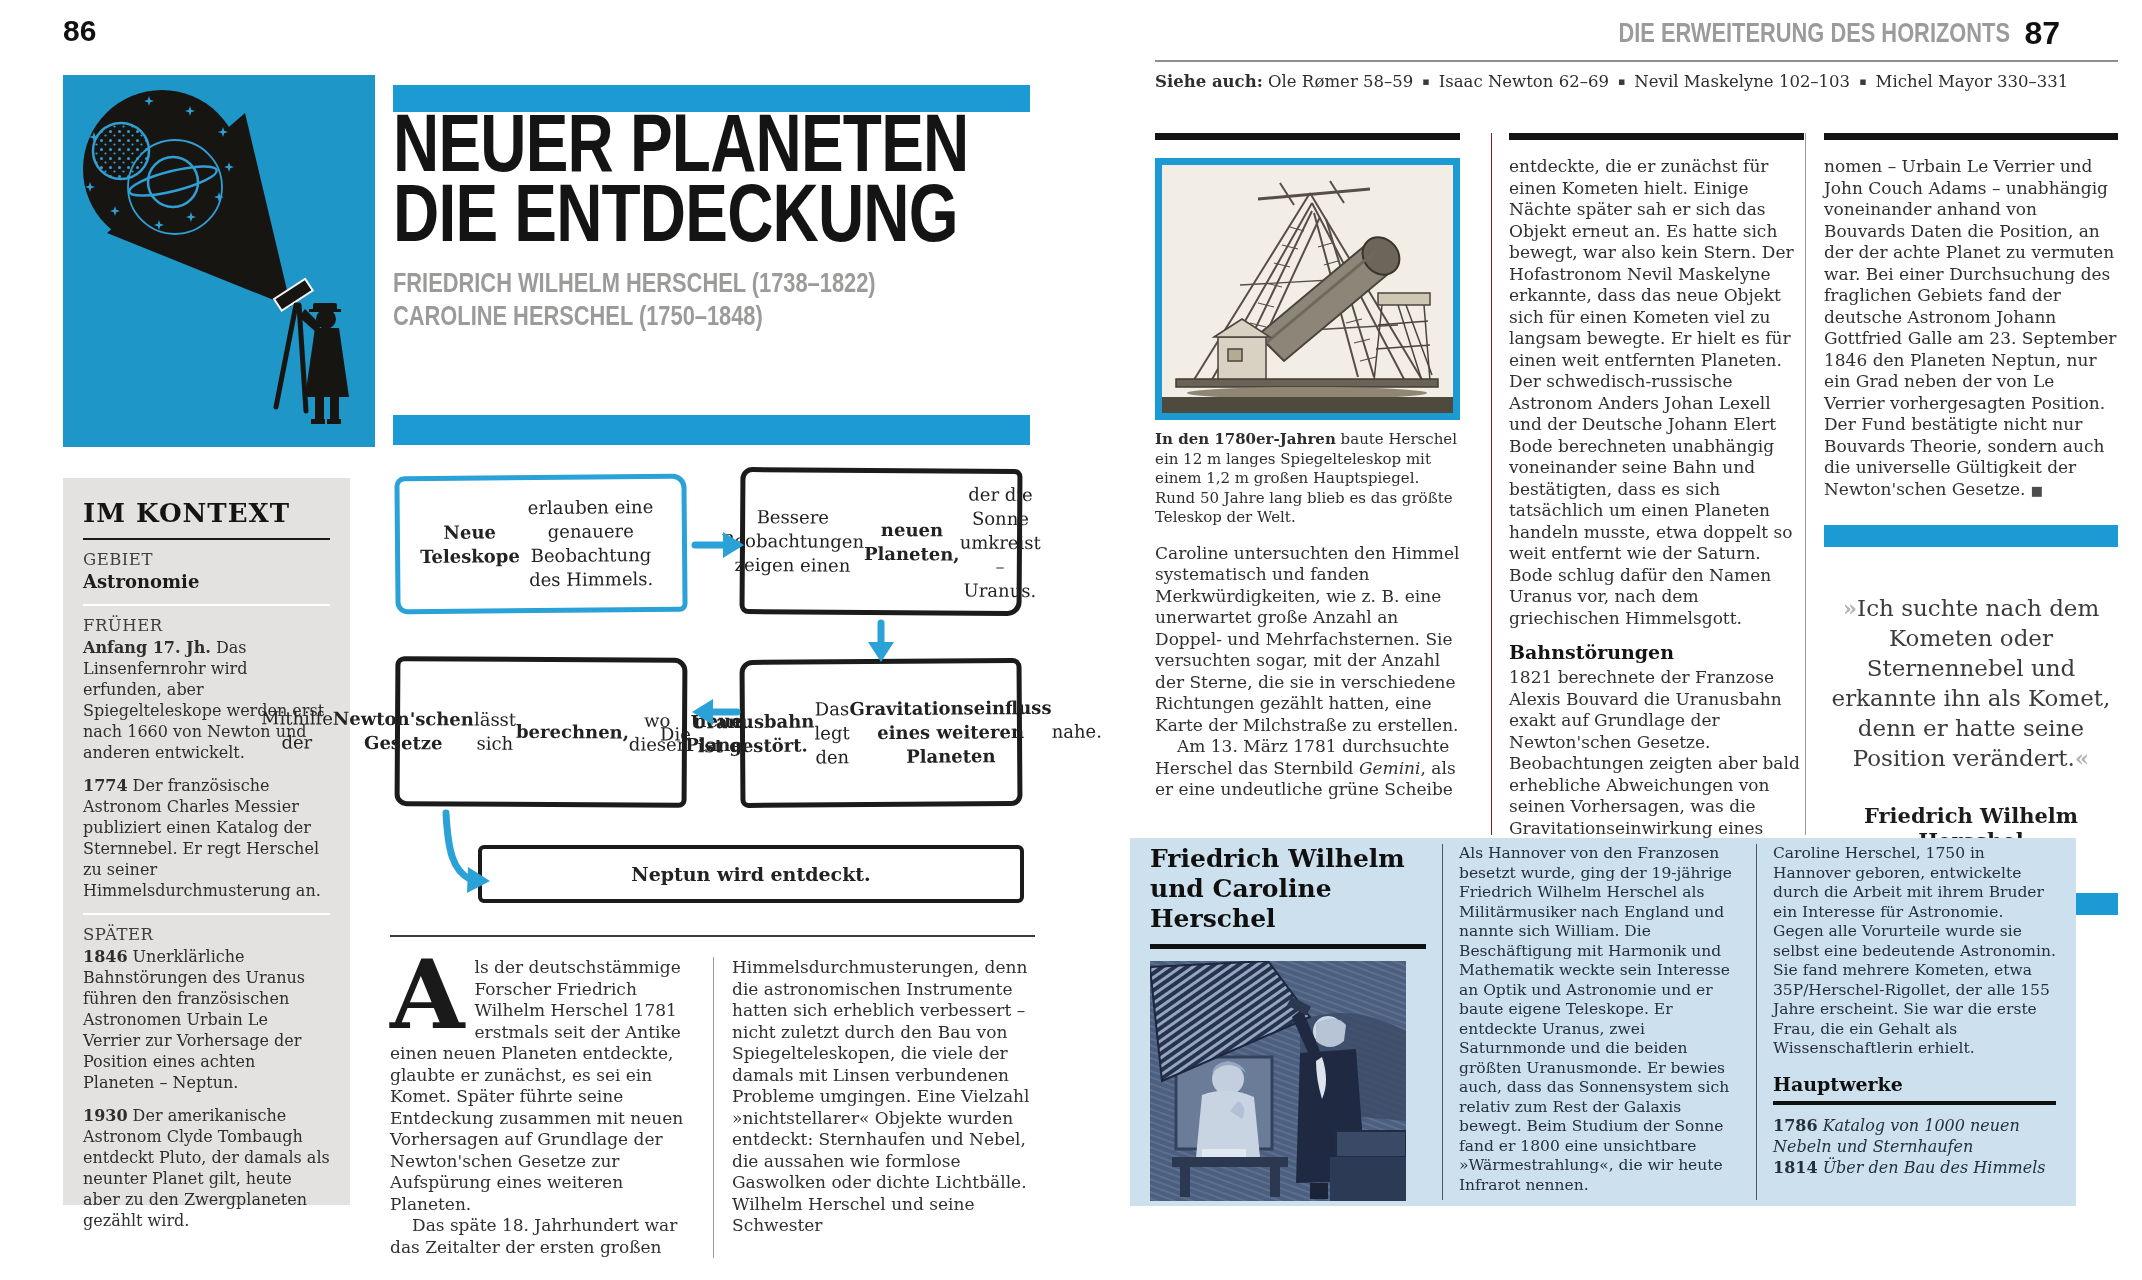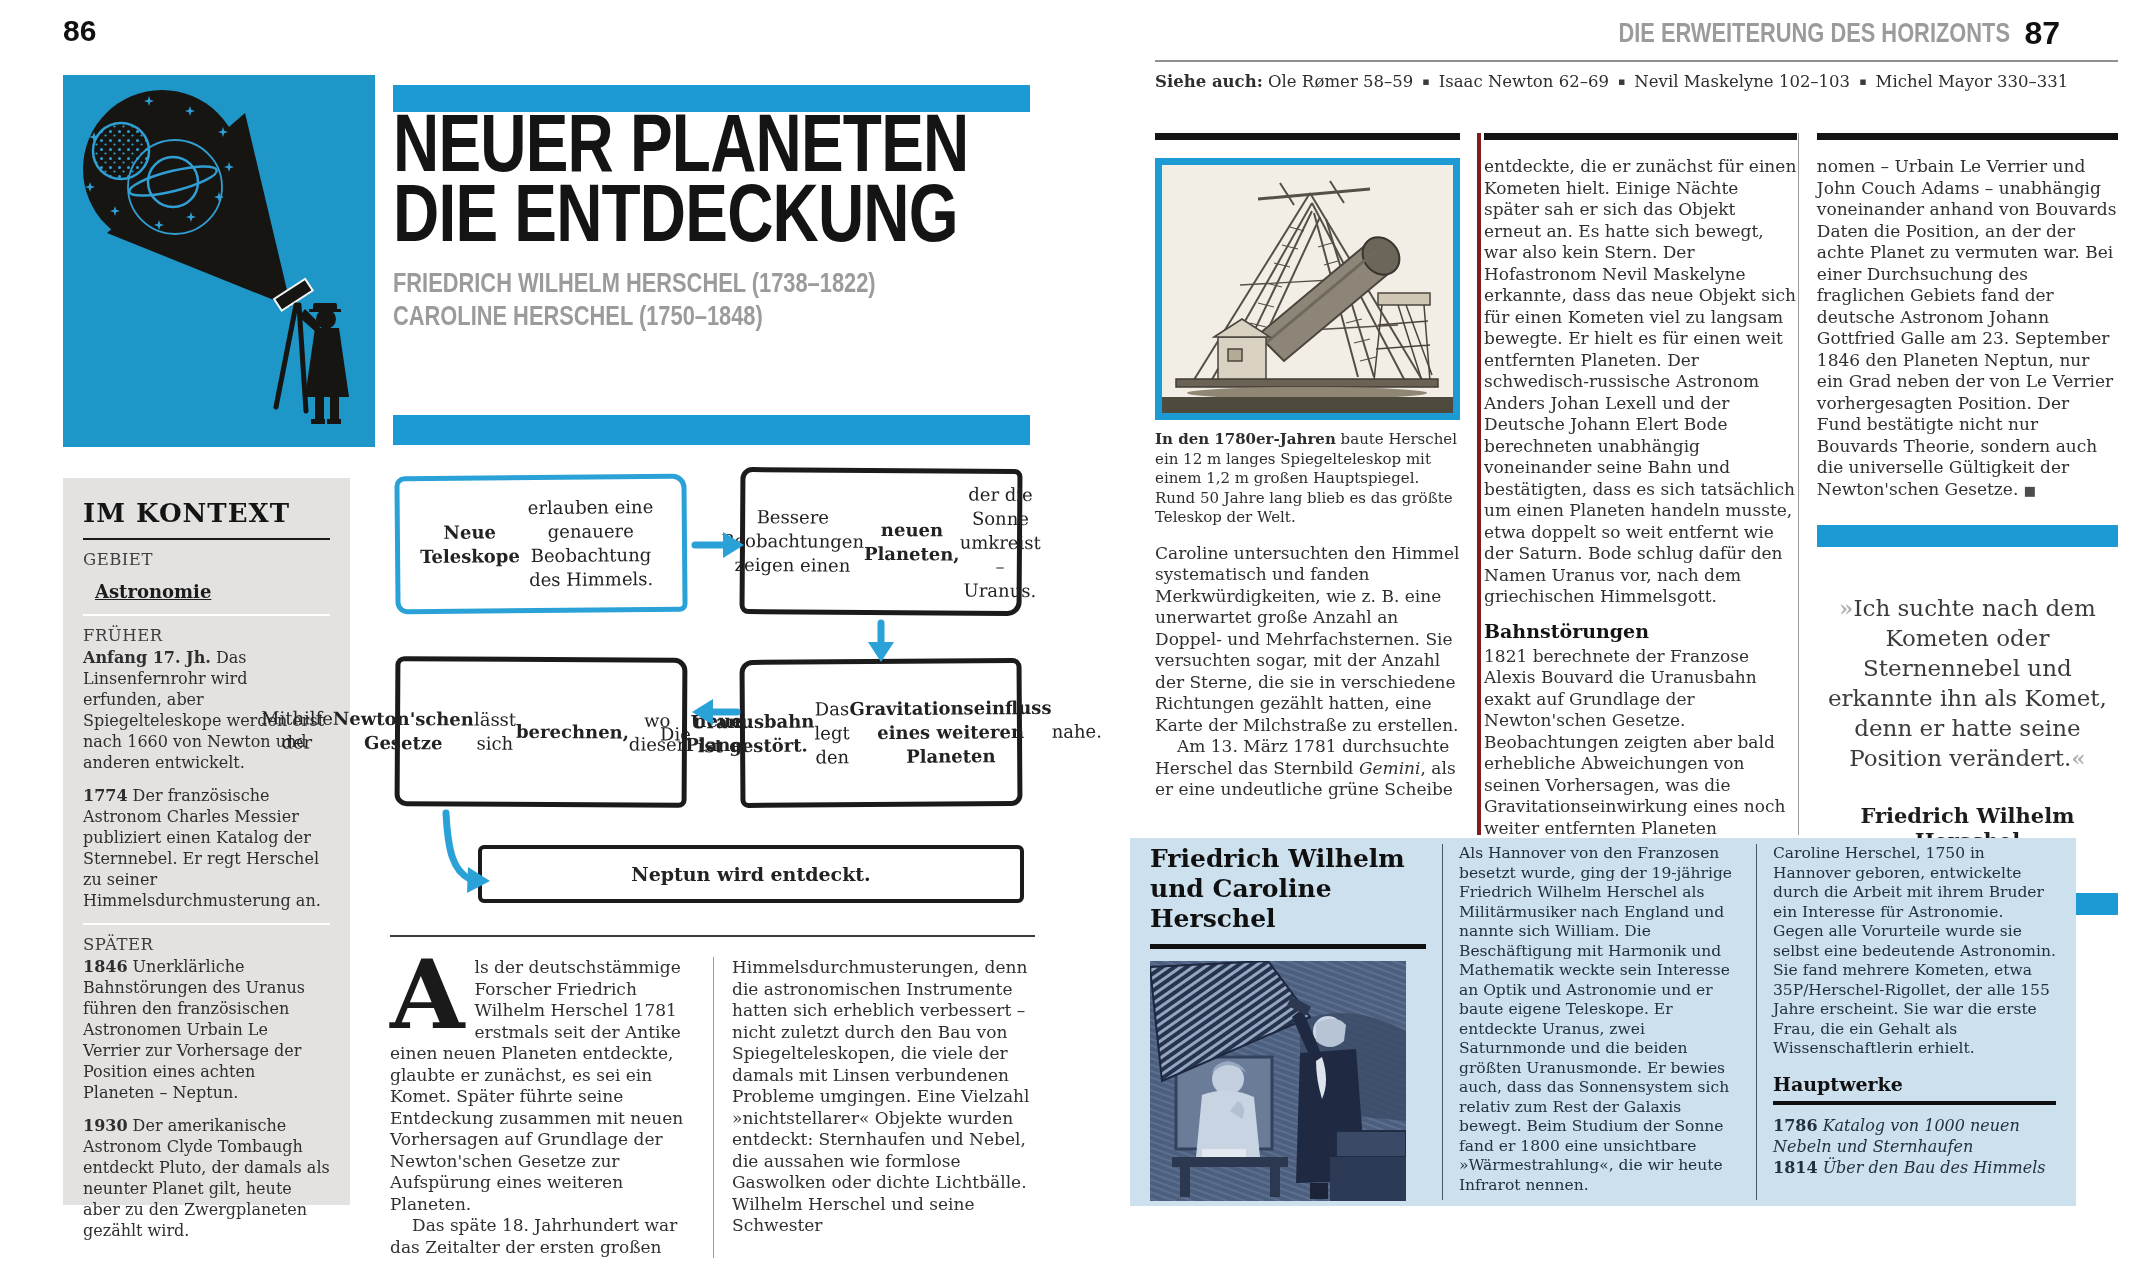"entdeckte, die er zunächst für" .rcol2 { border-left: 4px solid #7f1d1d -> 1px solid #7f1d1d; margin-left: 17px -> 31px; padding-left: 3px -> 17px }
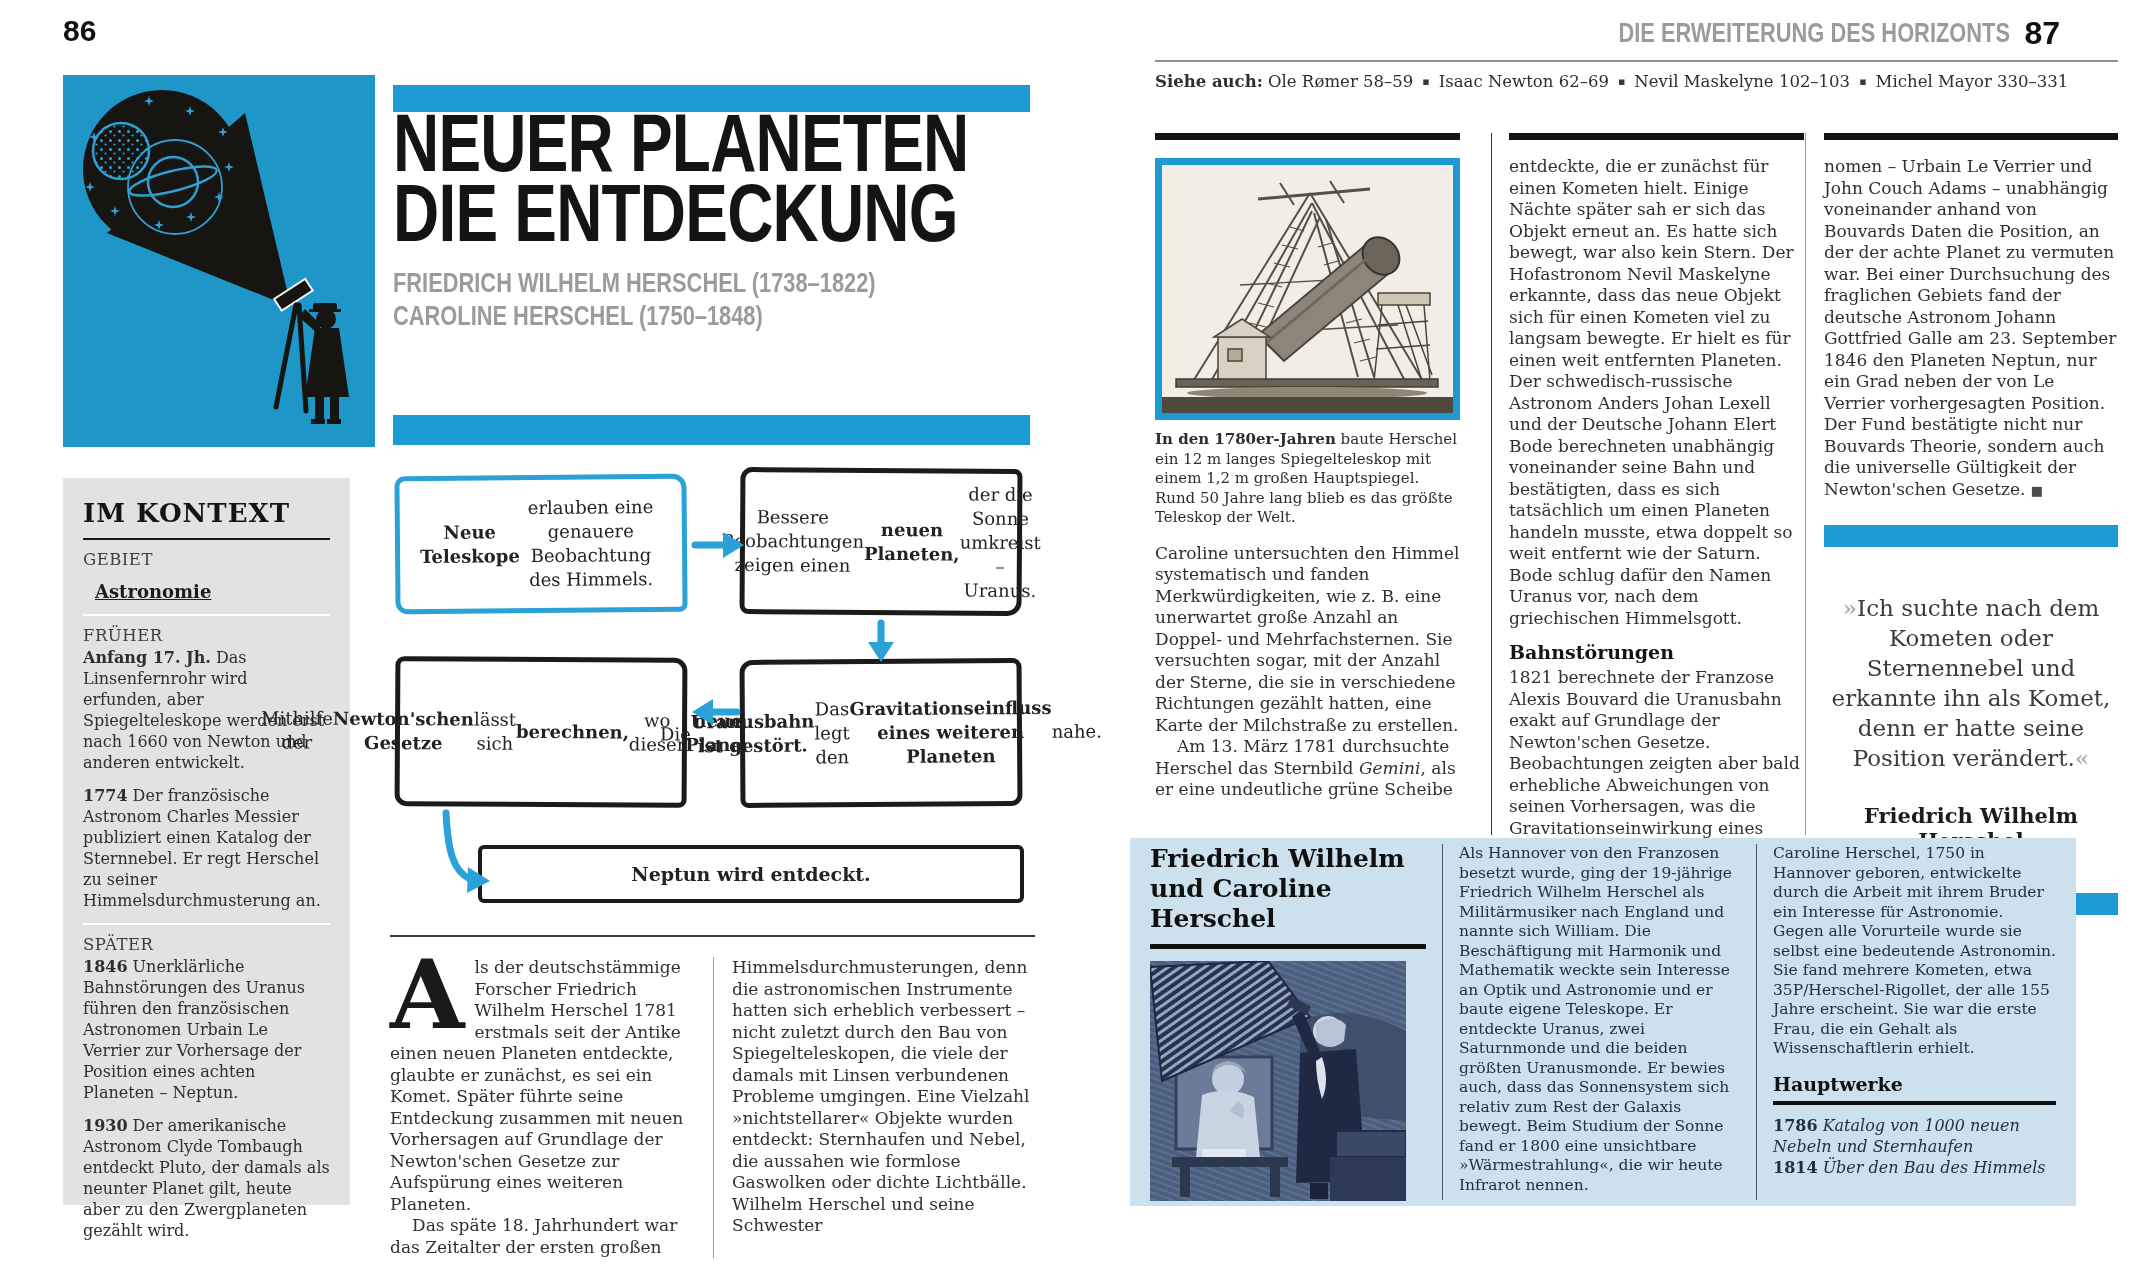"Astronomie" .ctx-value { margin: 12px -> 0; text-decoration: underline -> none }
